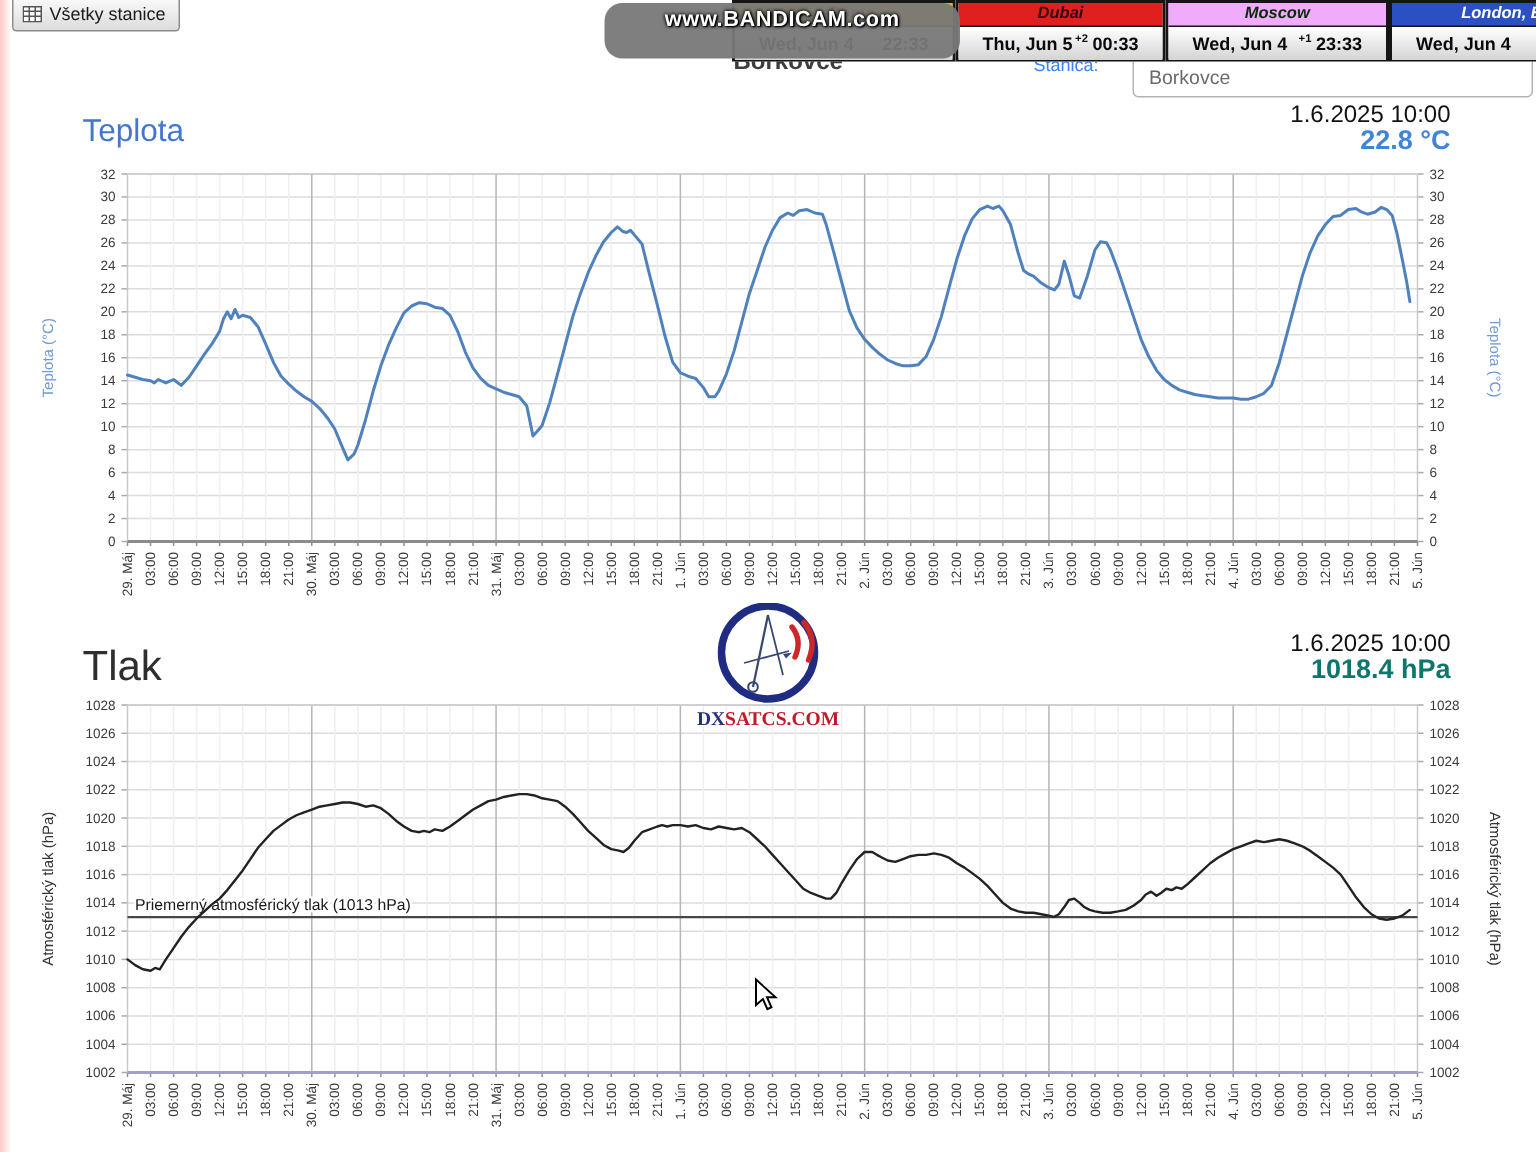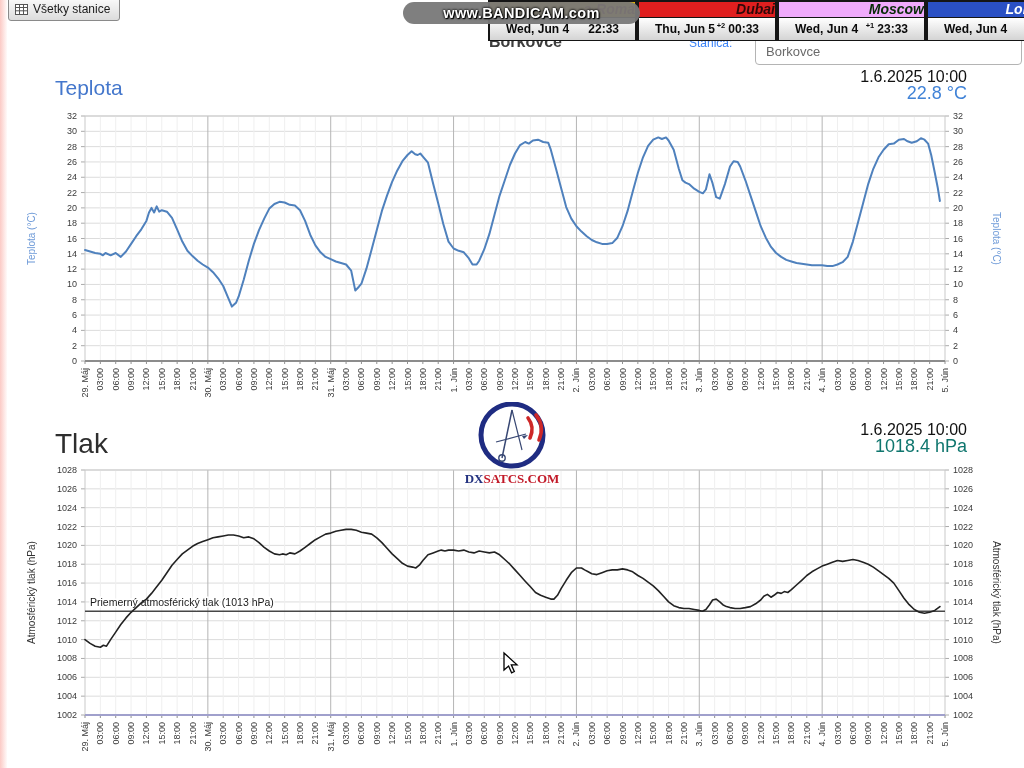"www.BANDICAM.com" .bandicam { height: 22px -> 37px }
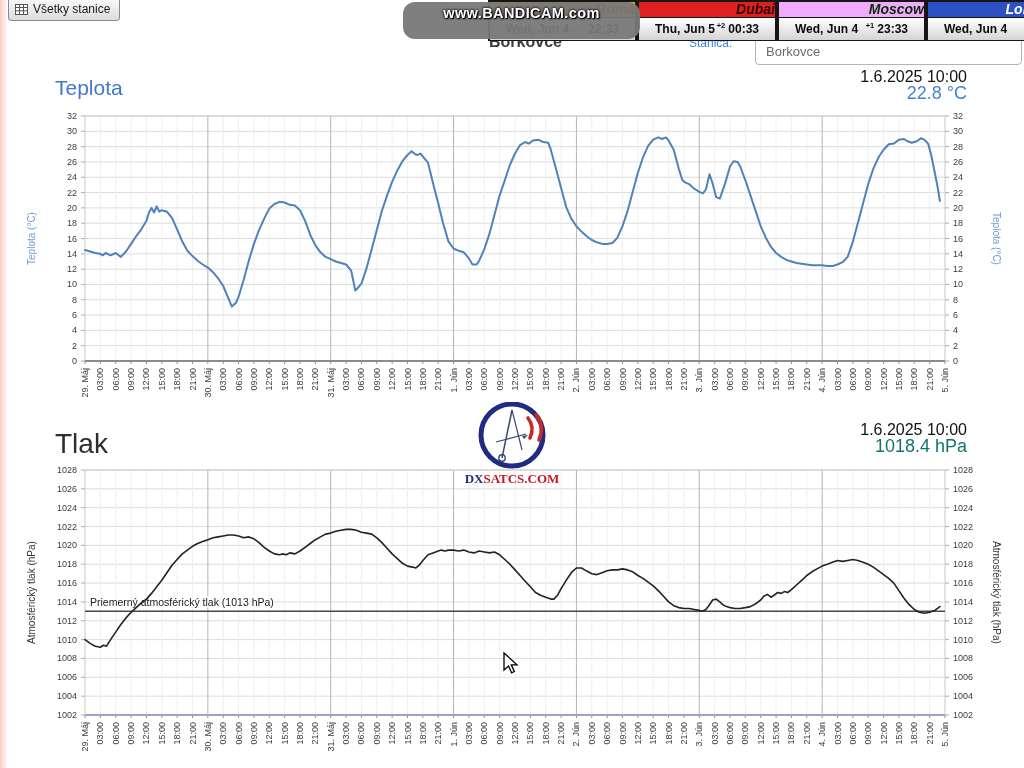"Dubai" .clock-head { font-size: 14px -> 11px; text-align: right -> center }
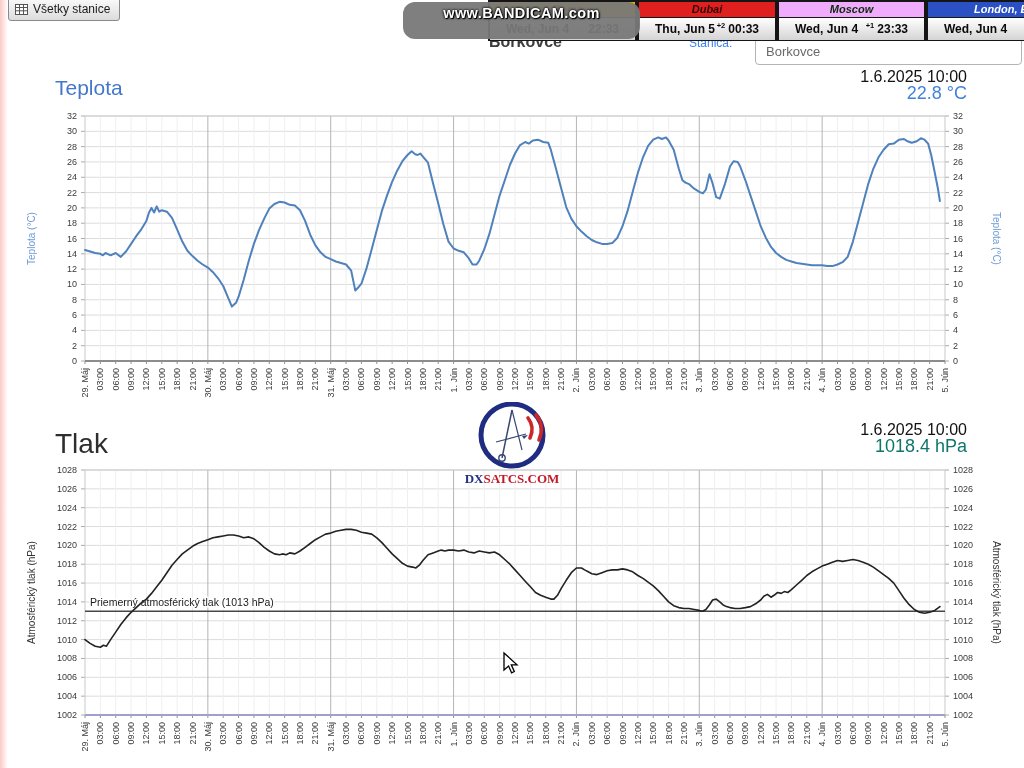"22.8 °C" .val { font-weight: normal -> bold }
